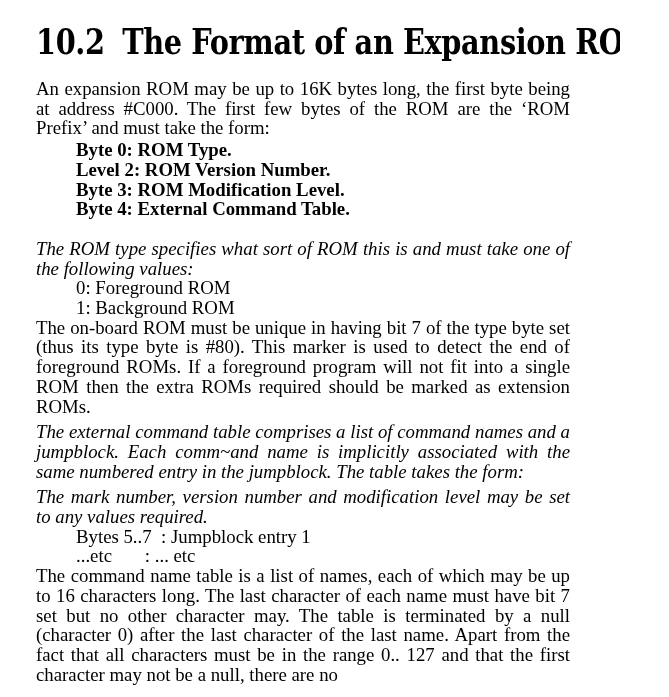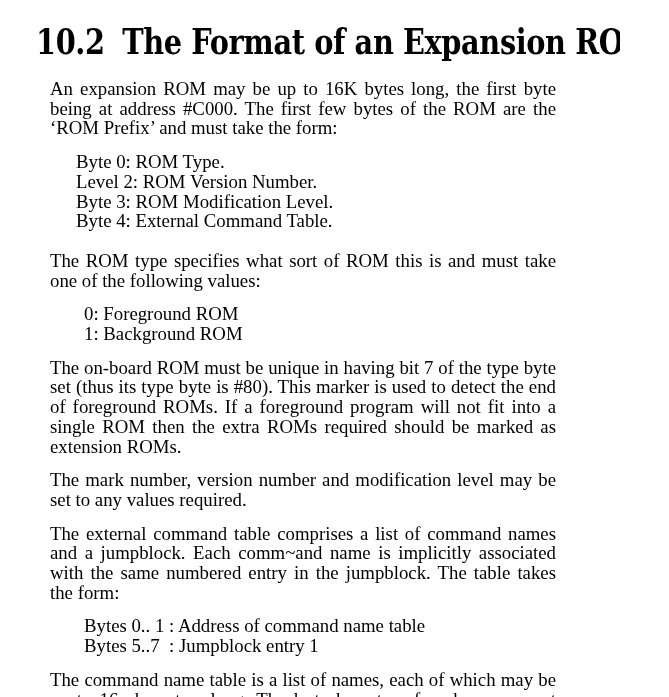"An expansion ROM may be" p.body-para { margin: 14px -> 0 }
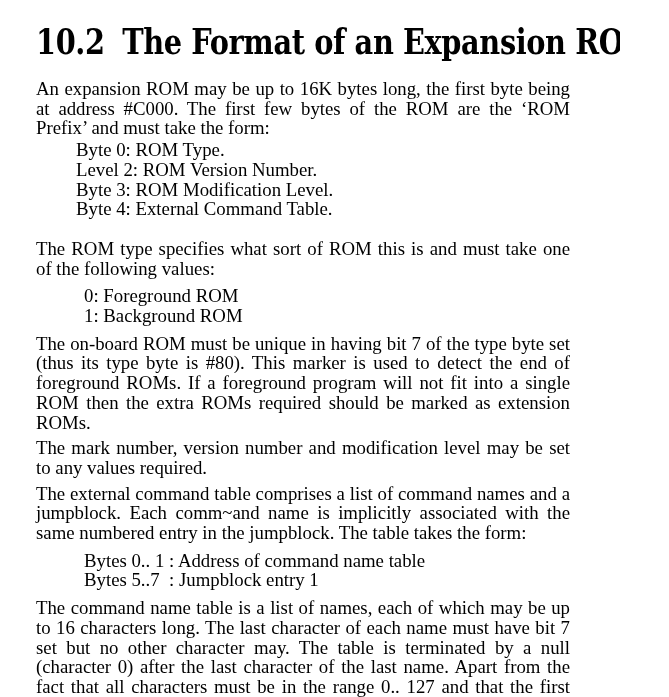"Byte 0: ROM Type." .indent-block.small-gaps { font-weight: none -> bold }
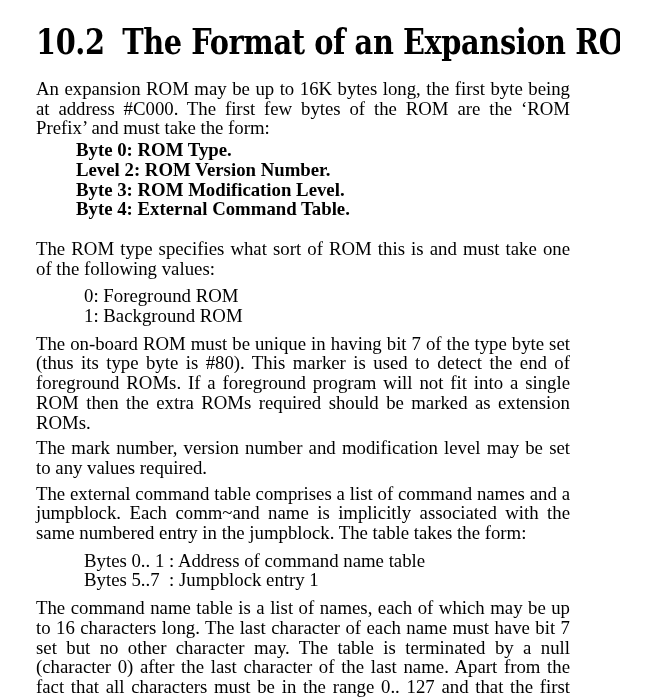"The ROM type specifies what" p.gap-before { font-style: none -> italic }
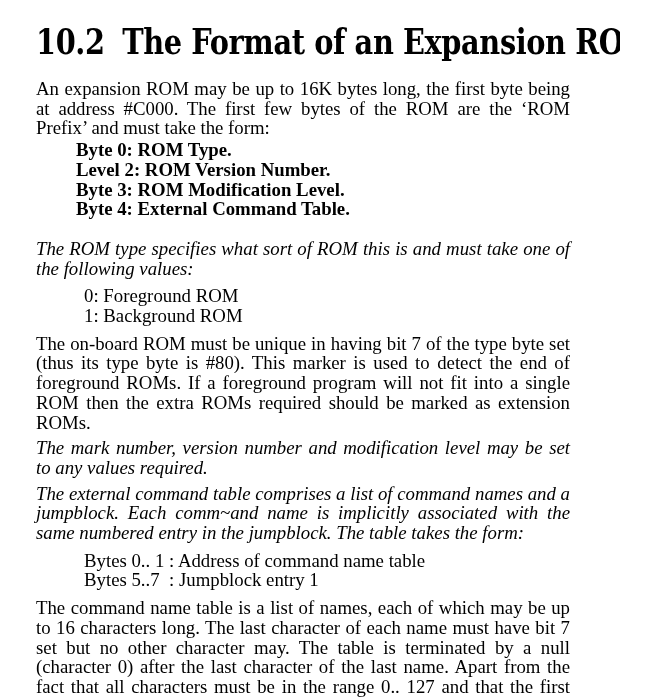"0: Foreground ROM" .indent-block { margin: 8px -> 0 }
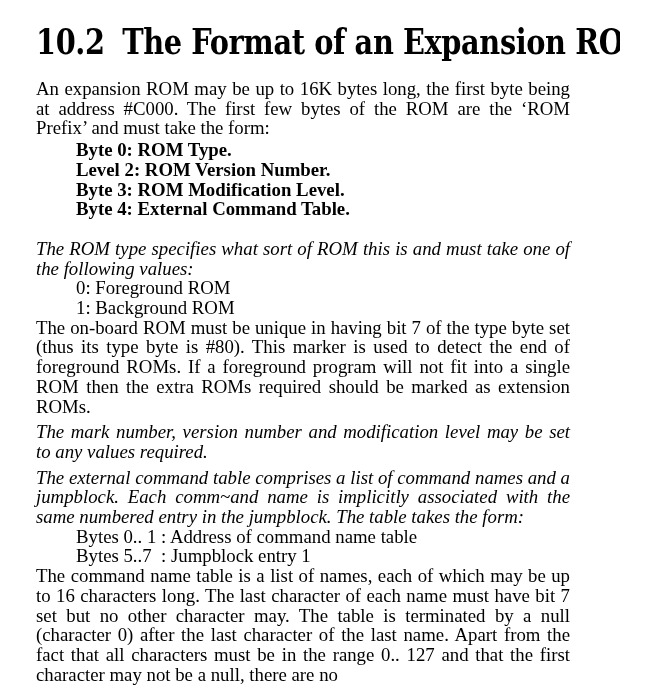"The mark number, version number" p.body-para { order: before "The external command table comprises" -> after "The external command table comprises" }
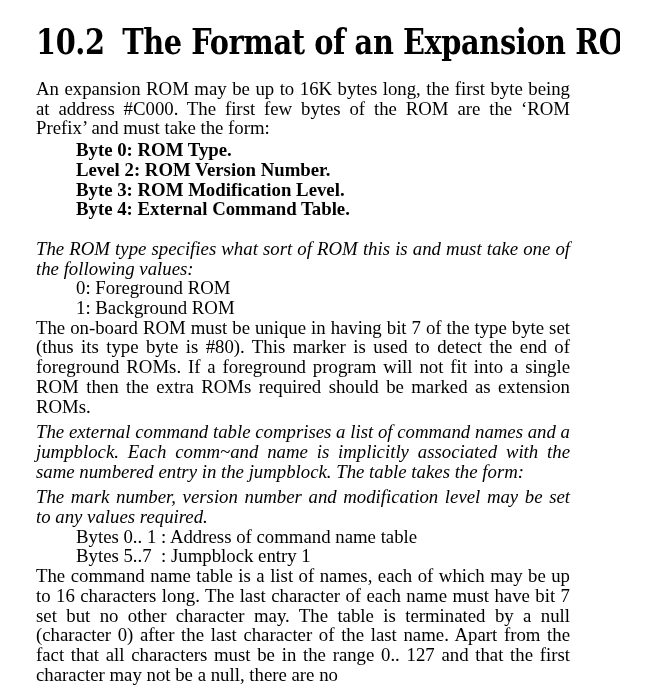"Bytes 0.. 1 : Address" div.indent-line { html: <div>Bytes 0.. 1 : Address of command name table</div> -> none }
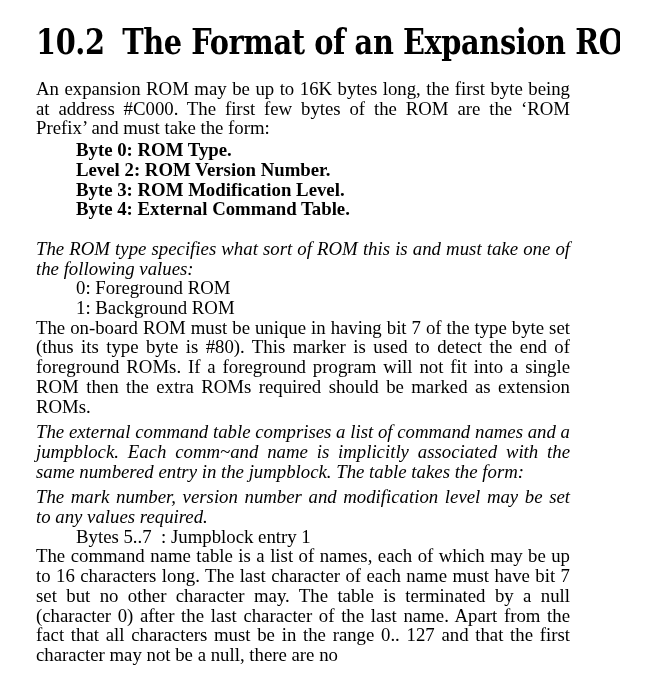"...etc : ... etc" div.indent-line { html: none -> <div>...etc : ... etc</div> }
